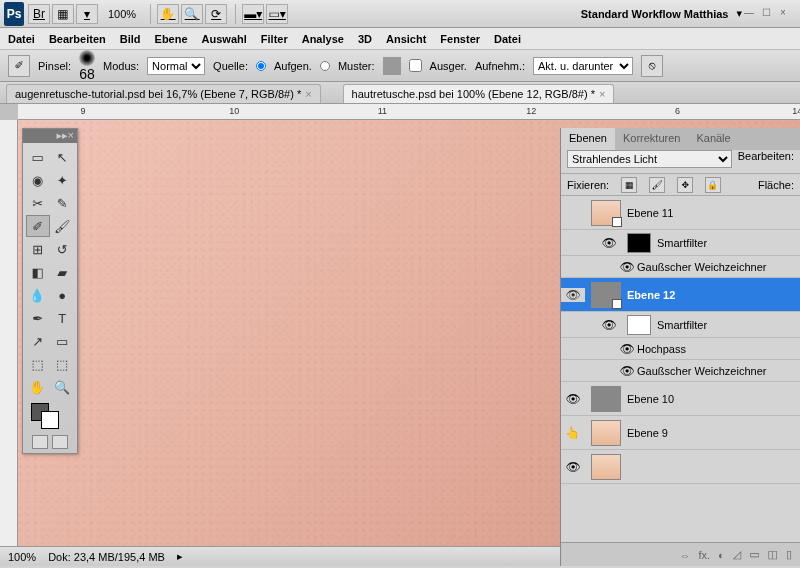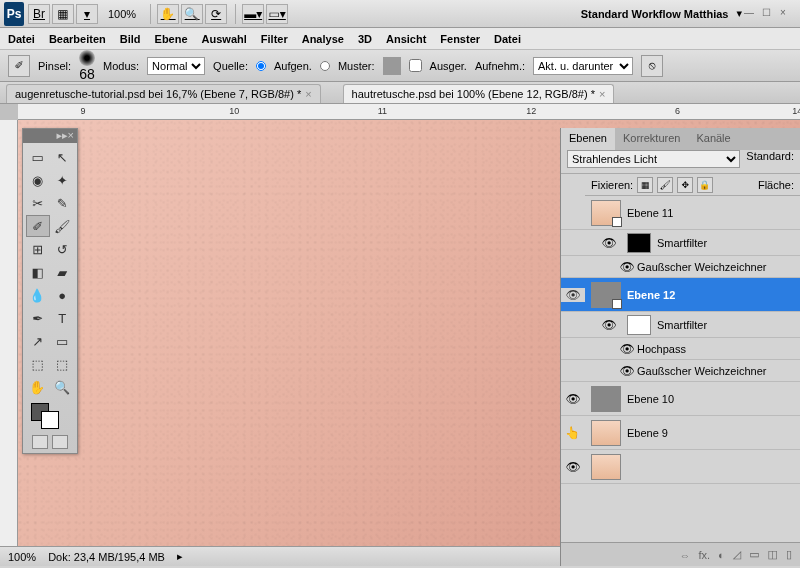"Standard:" span { text: Standard -> Bearbeiten }
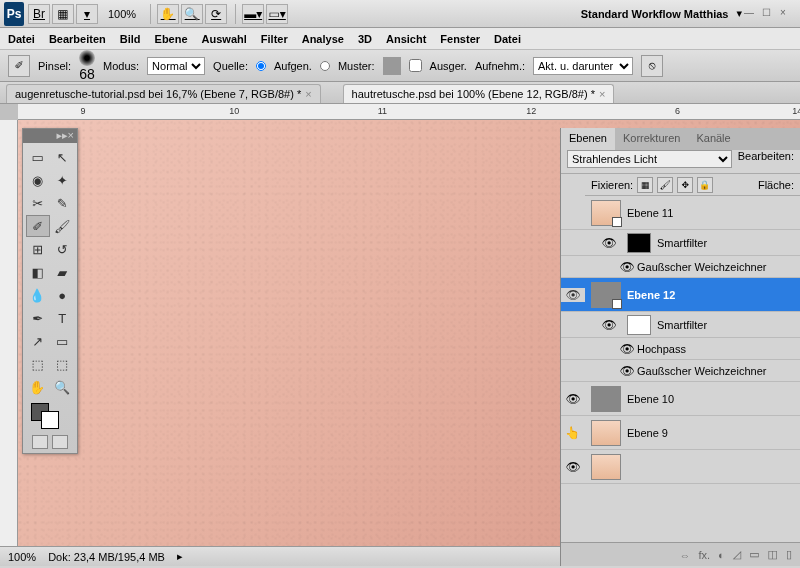"Fixieren:" .panel-lock { gap: 4px -> 12px; margin-left: 24px -> none }
